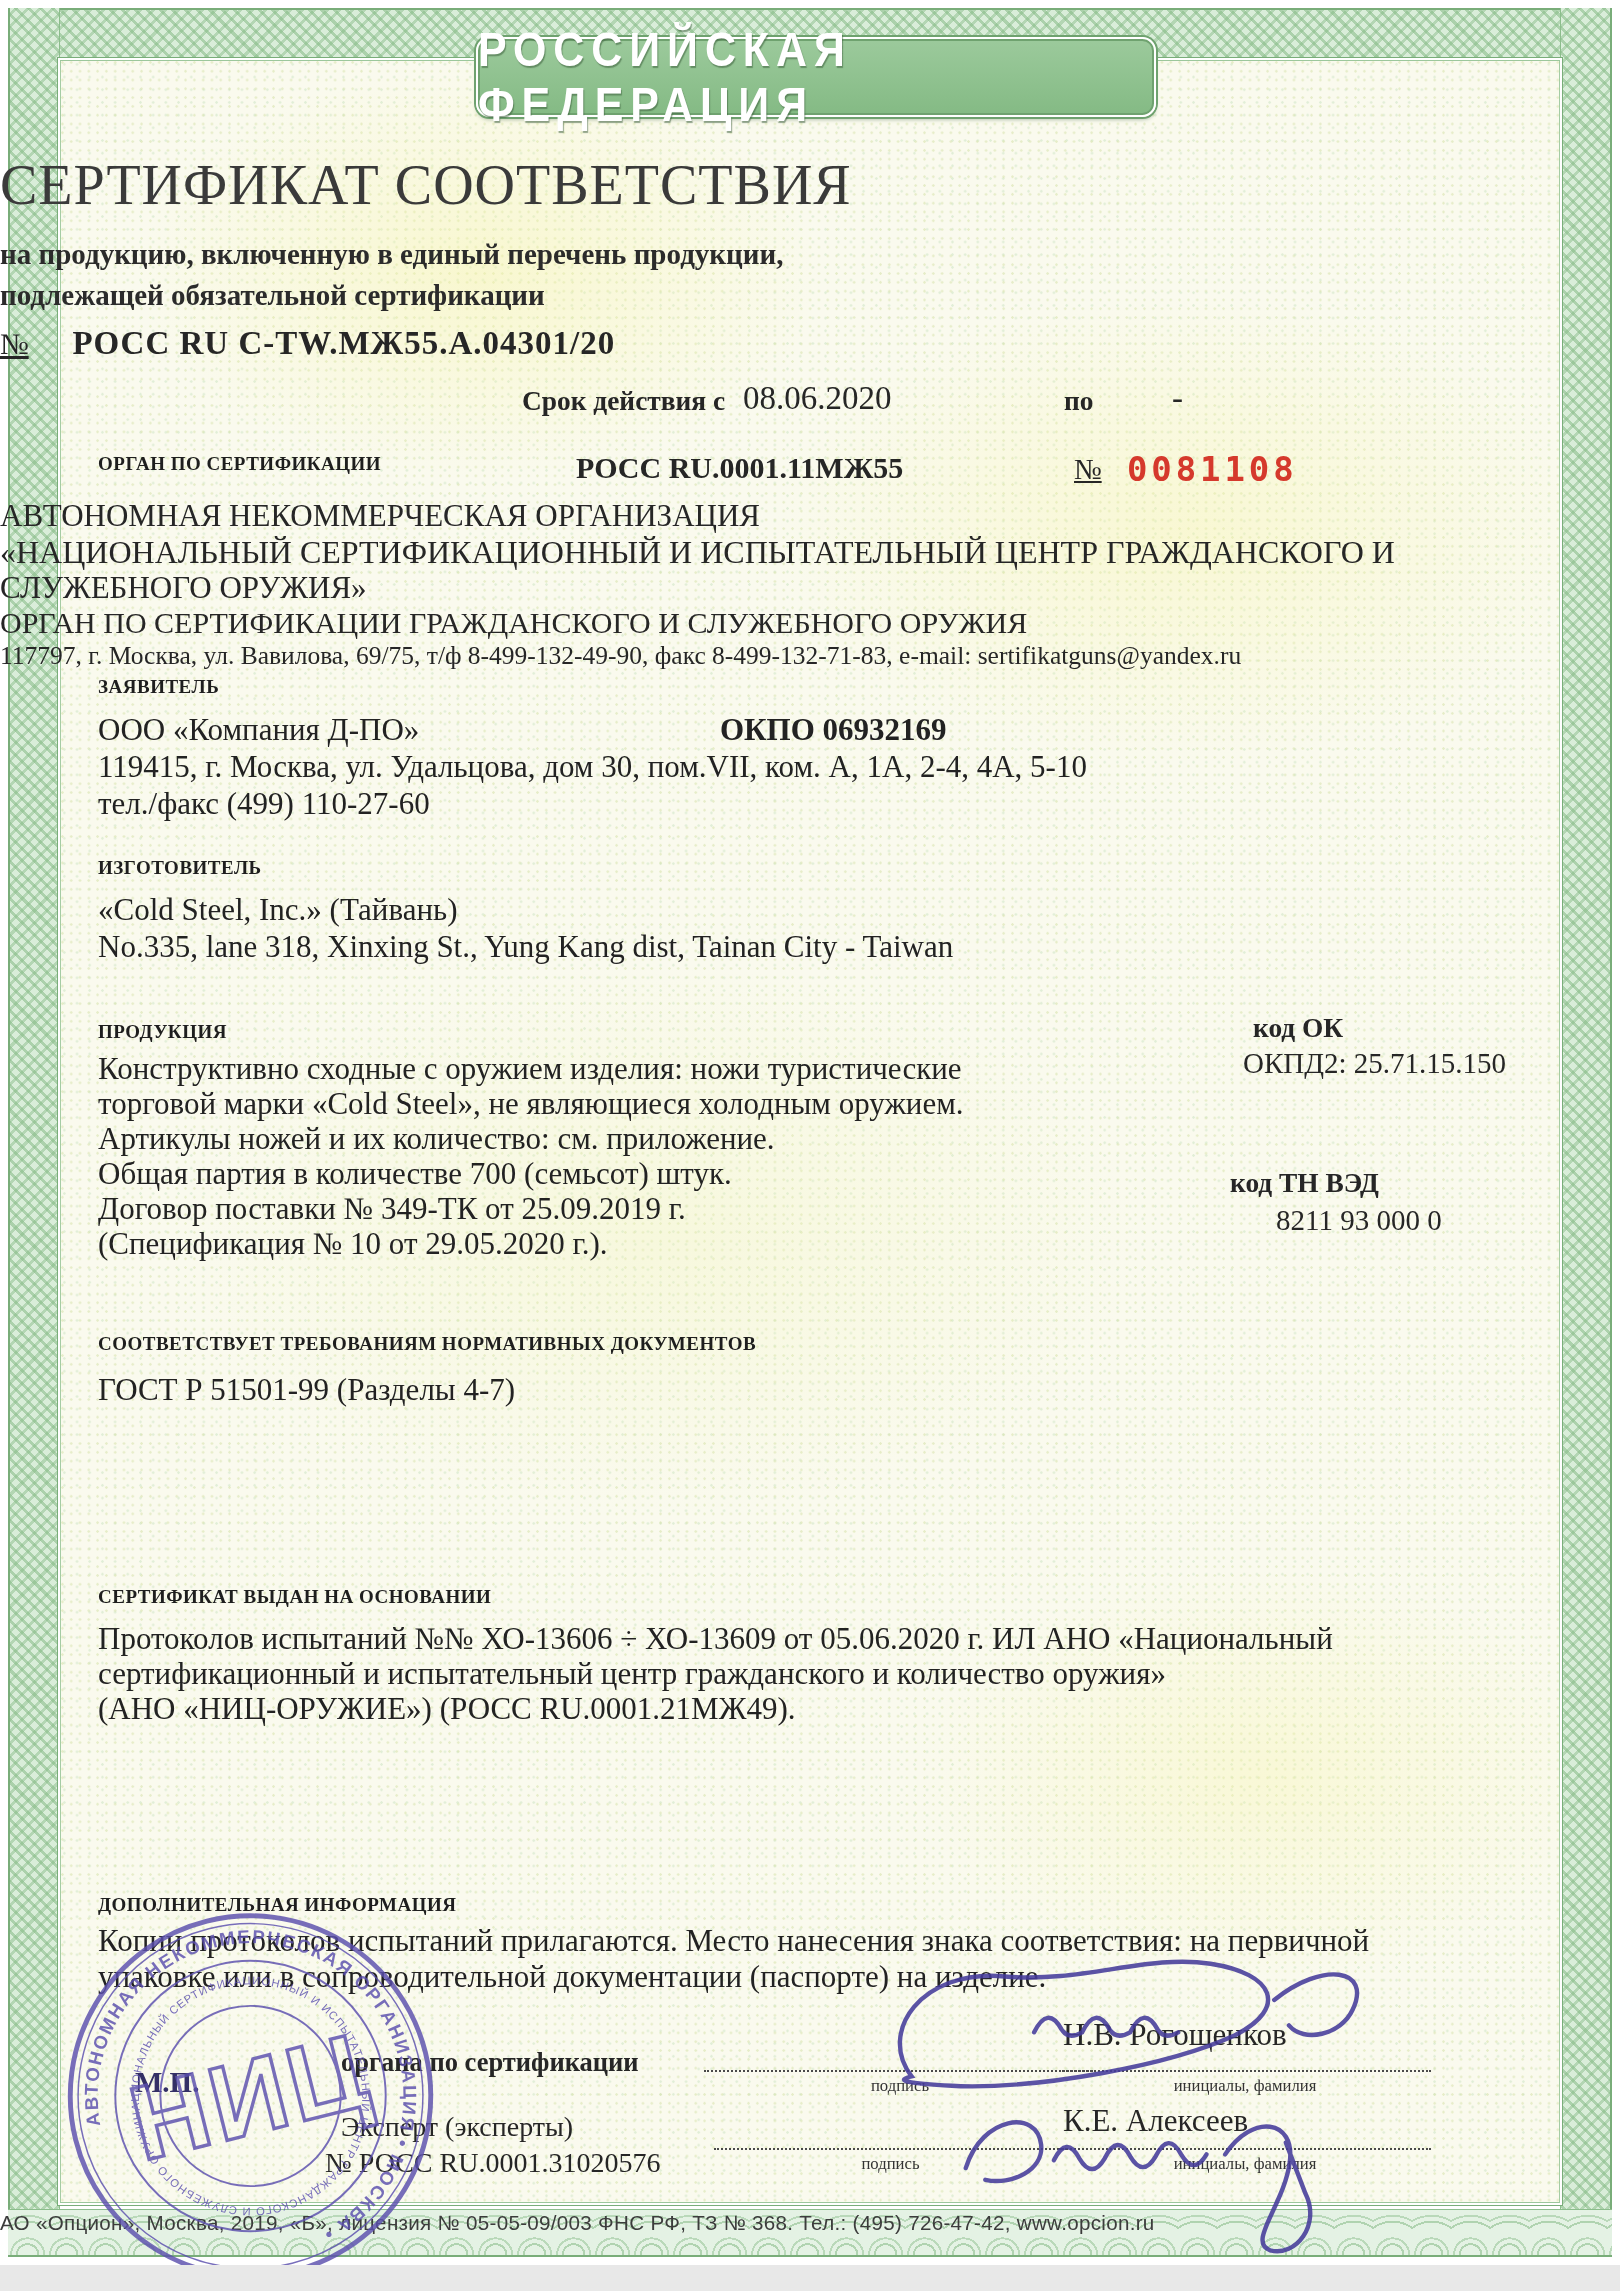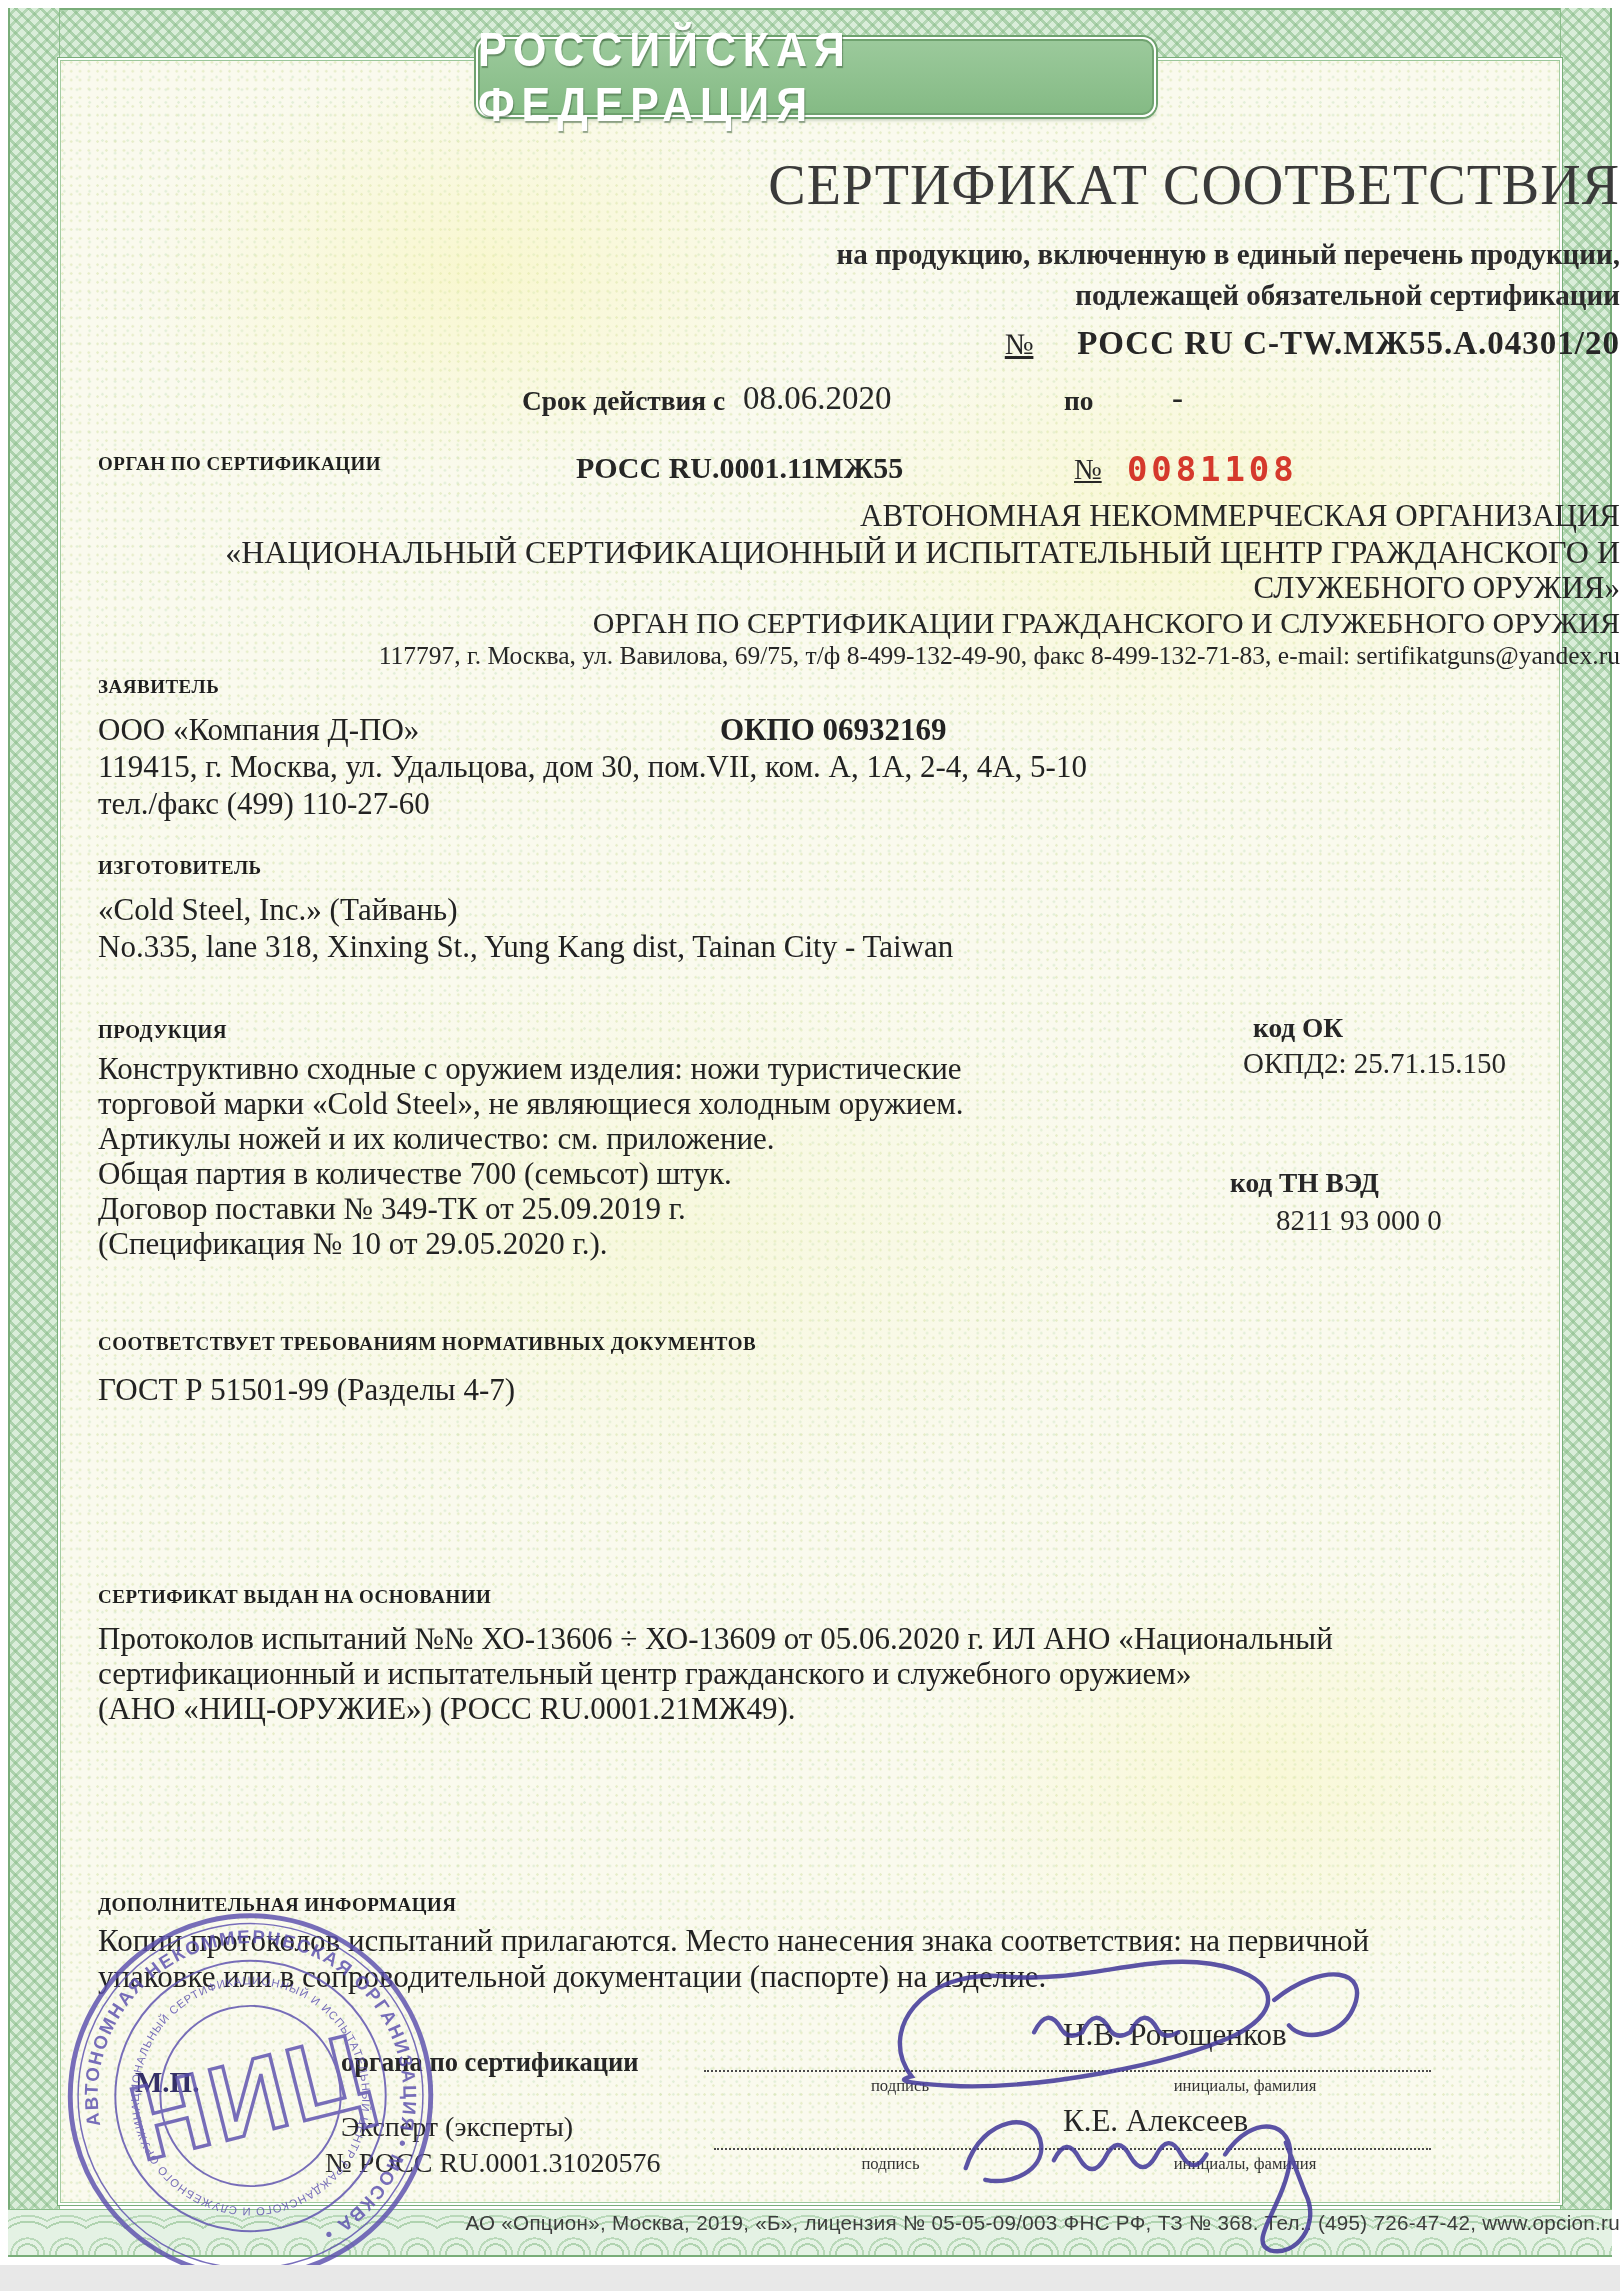"СЕРТИФИКАТ СООТВЕТСТВИЯ" .ctr { text-align: right -> left }
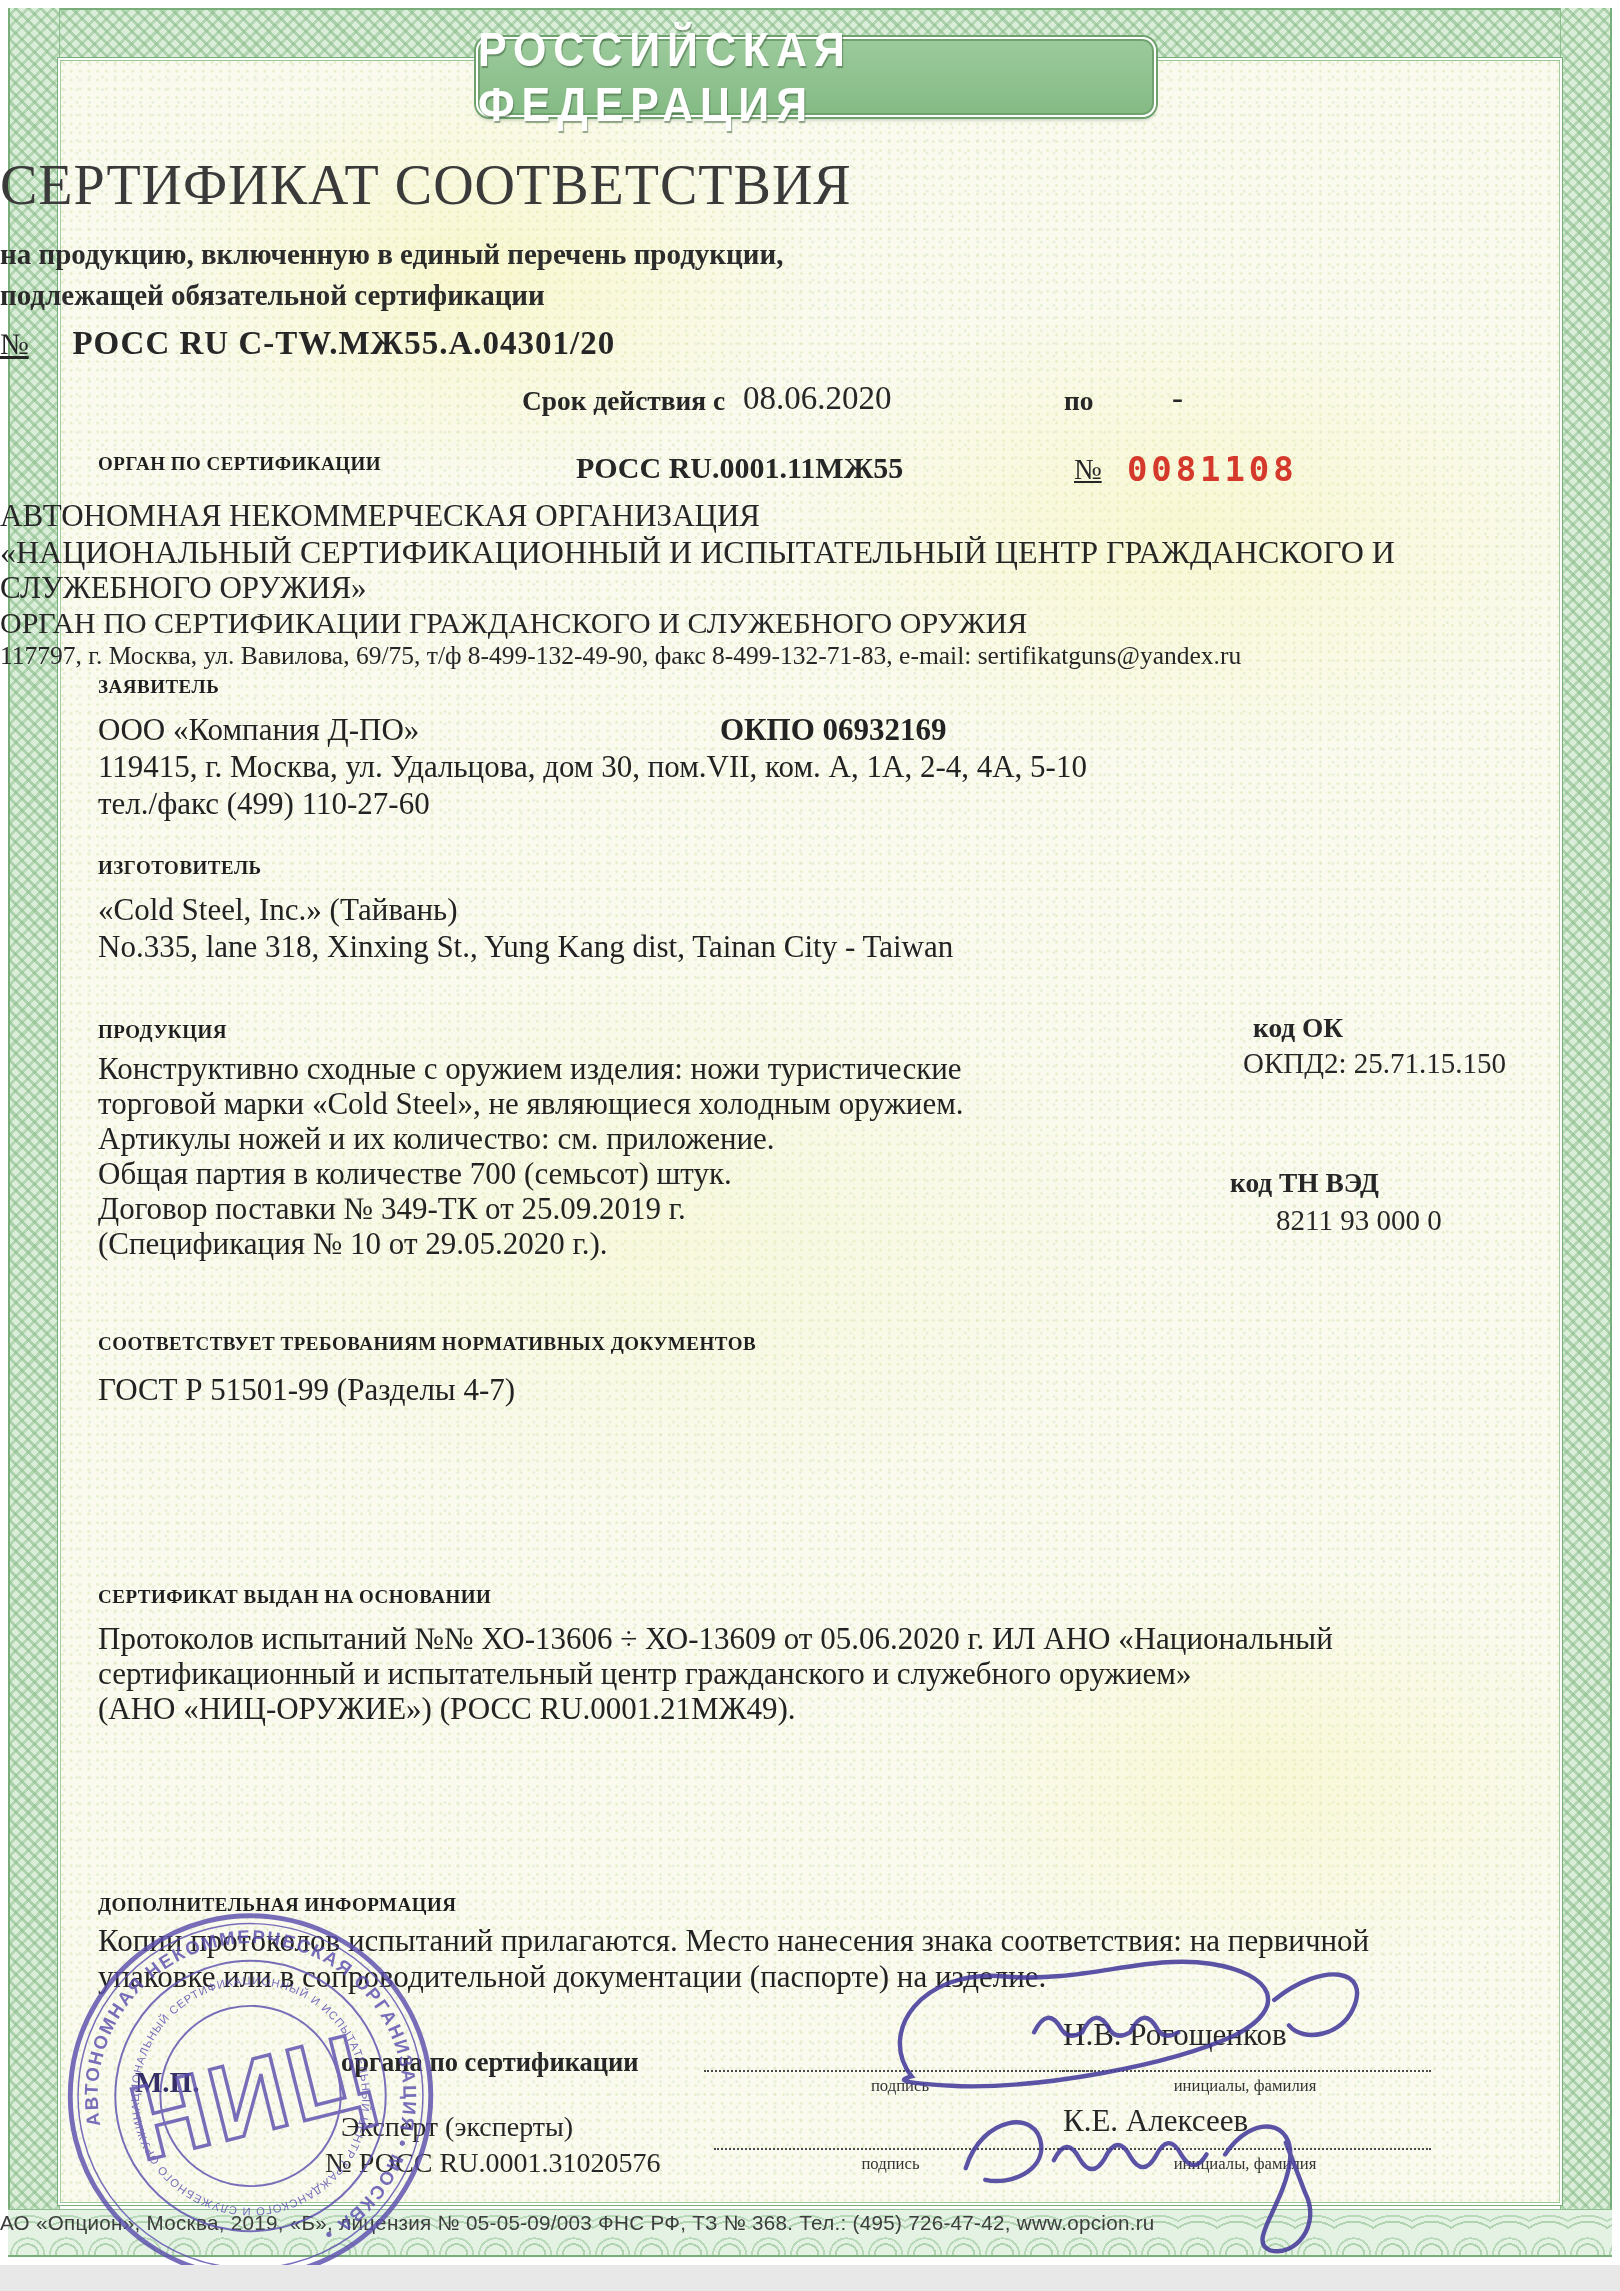"сертификационный и испытательный центр" div.body-t { text: служебного оружием -> количество оружия }
